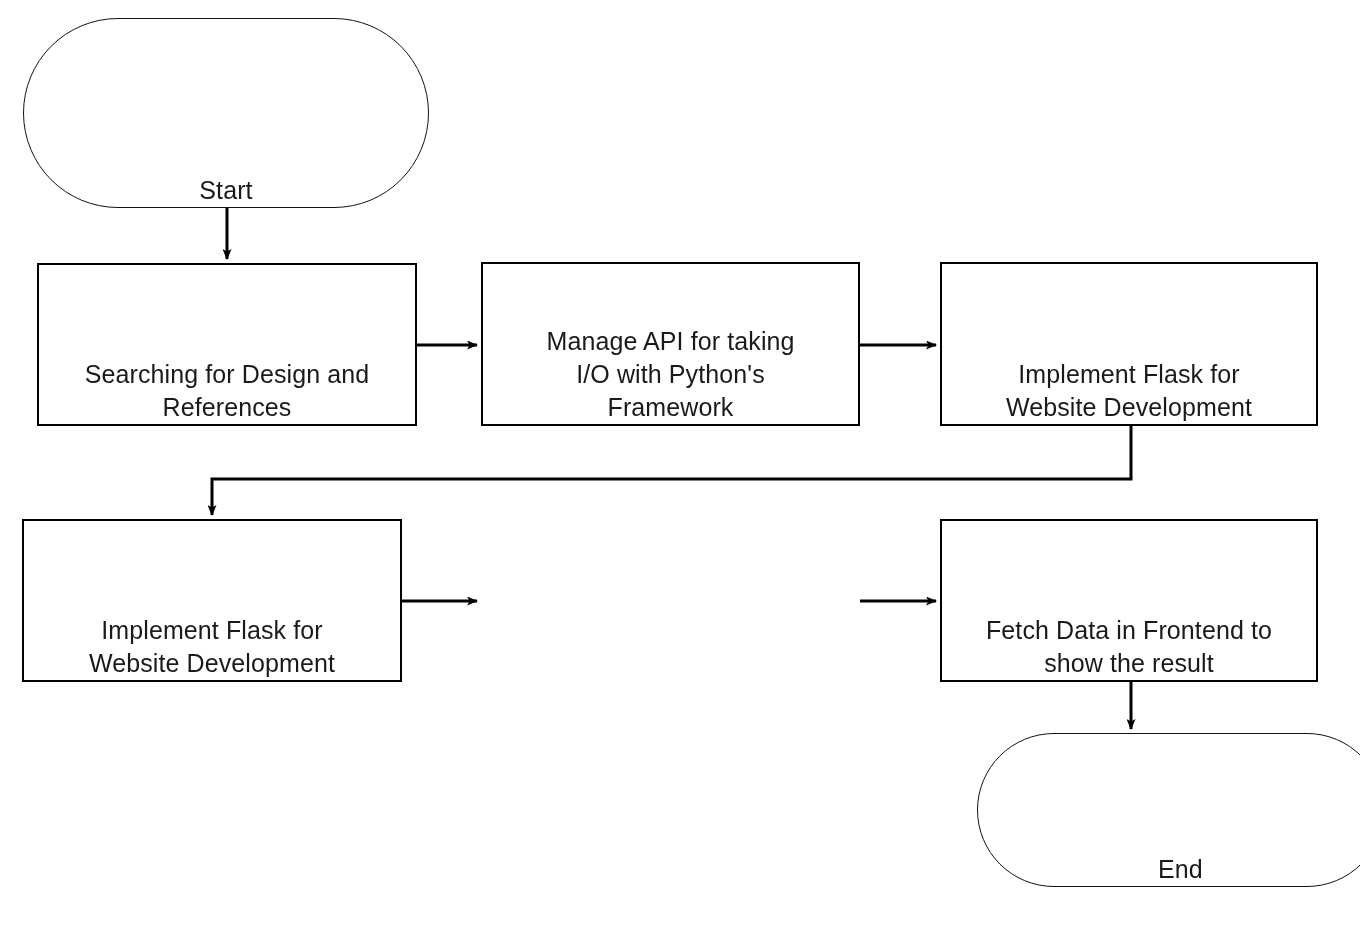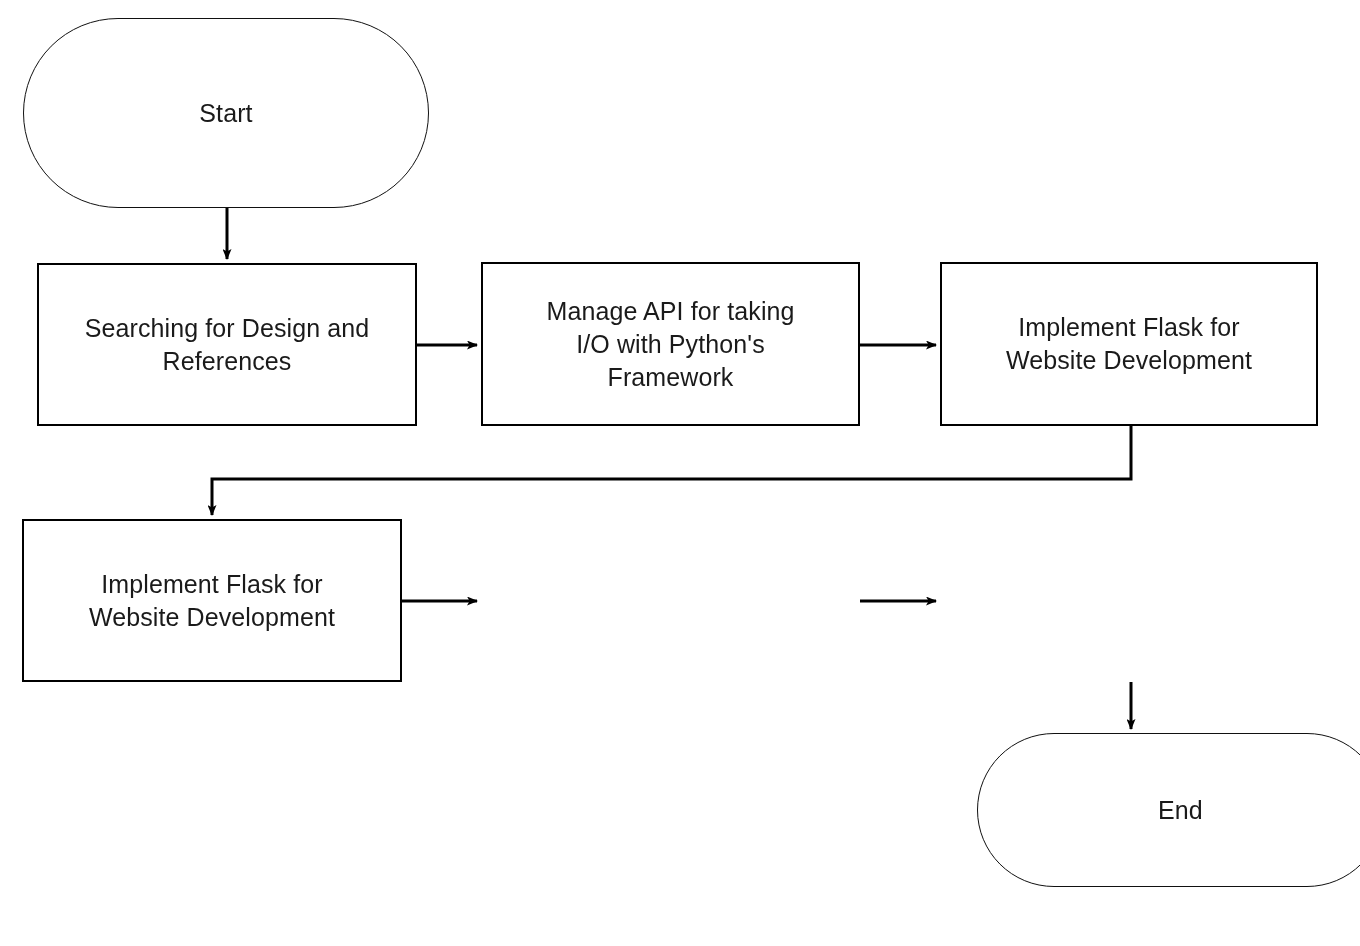"Start" .node { align-items: center -> flex-end }
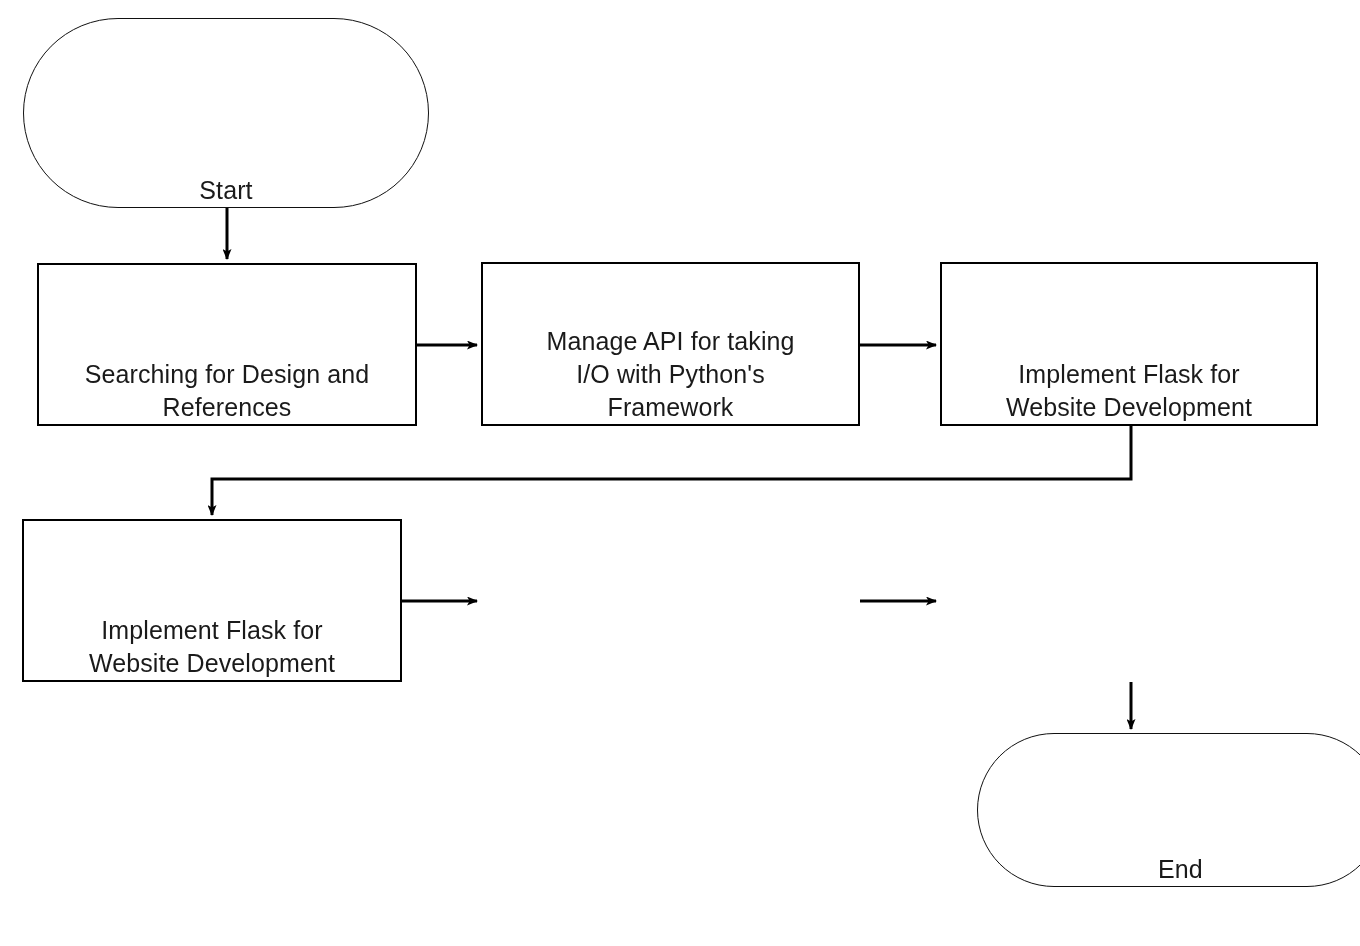"Fetch Data in Frontend to" div.node { html: none -> <div> <span>Fetch Data in Frontend to show the result</span> </div> }
